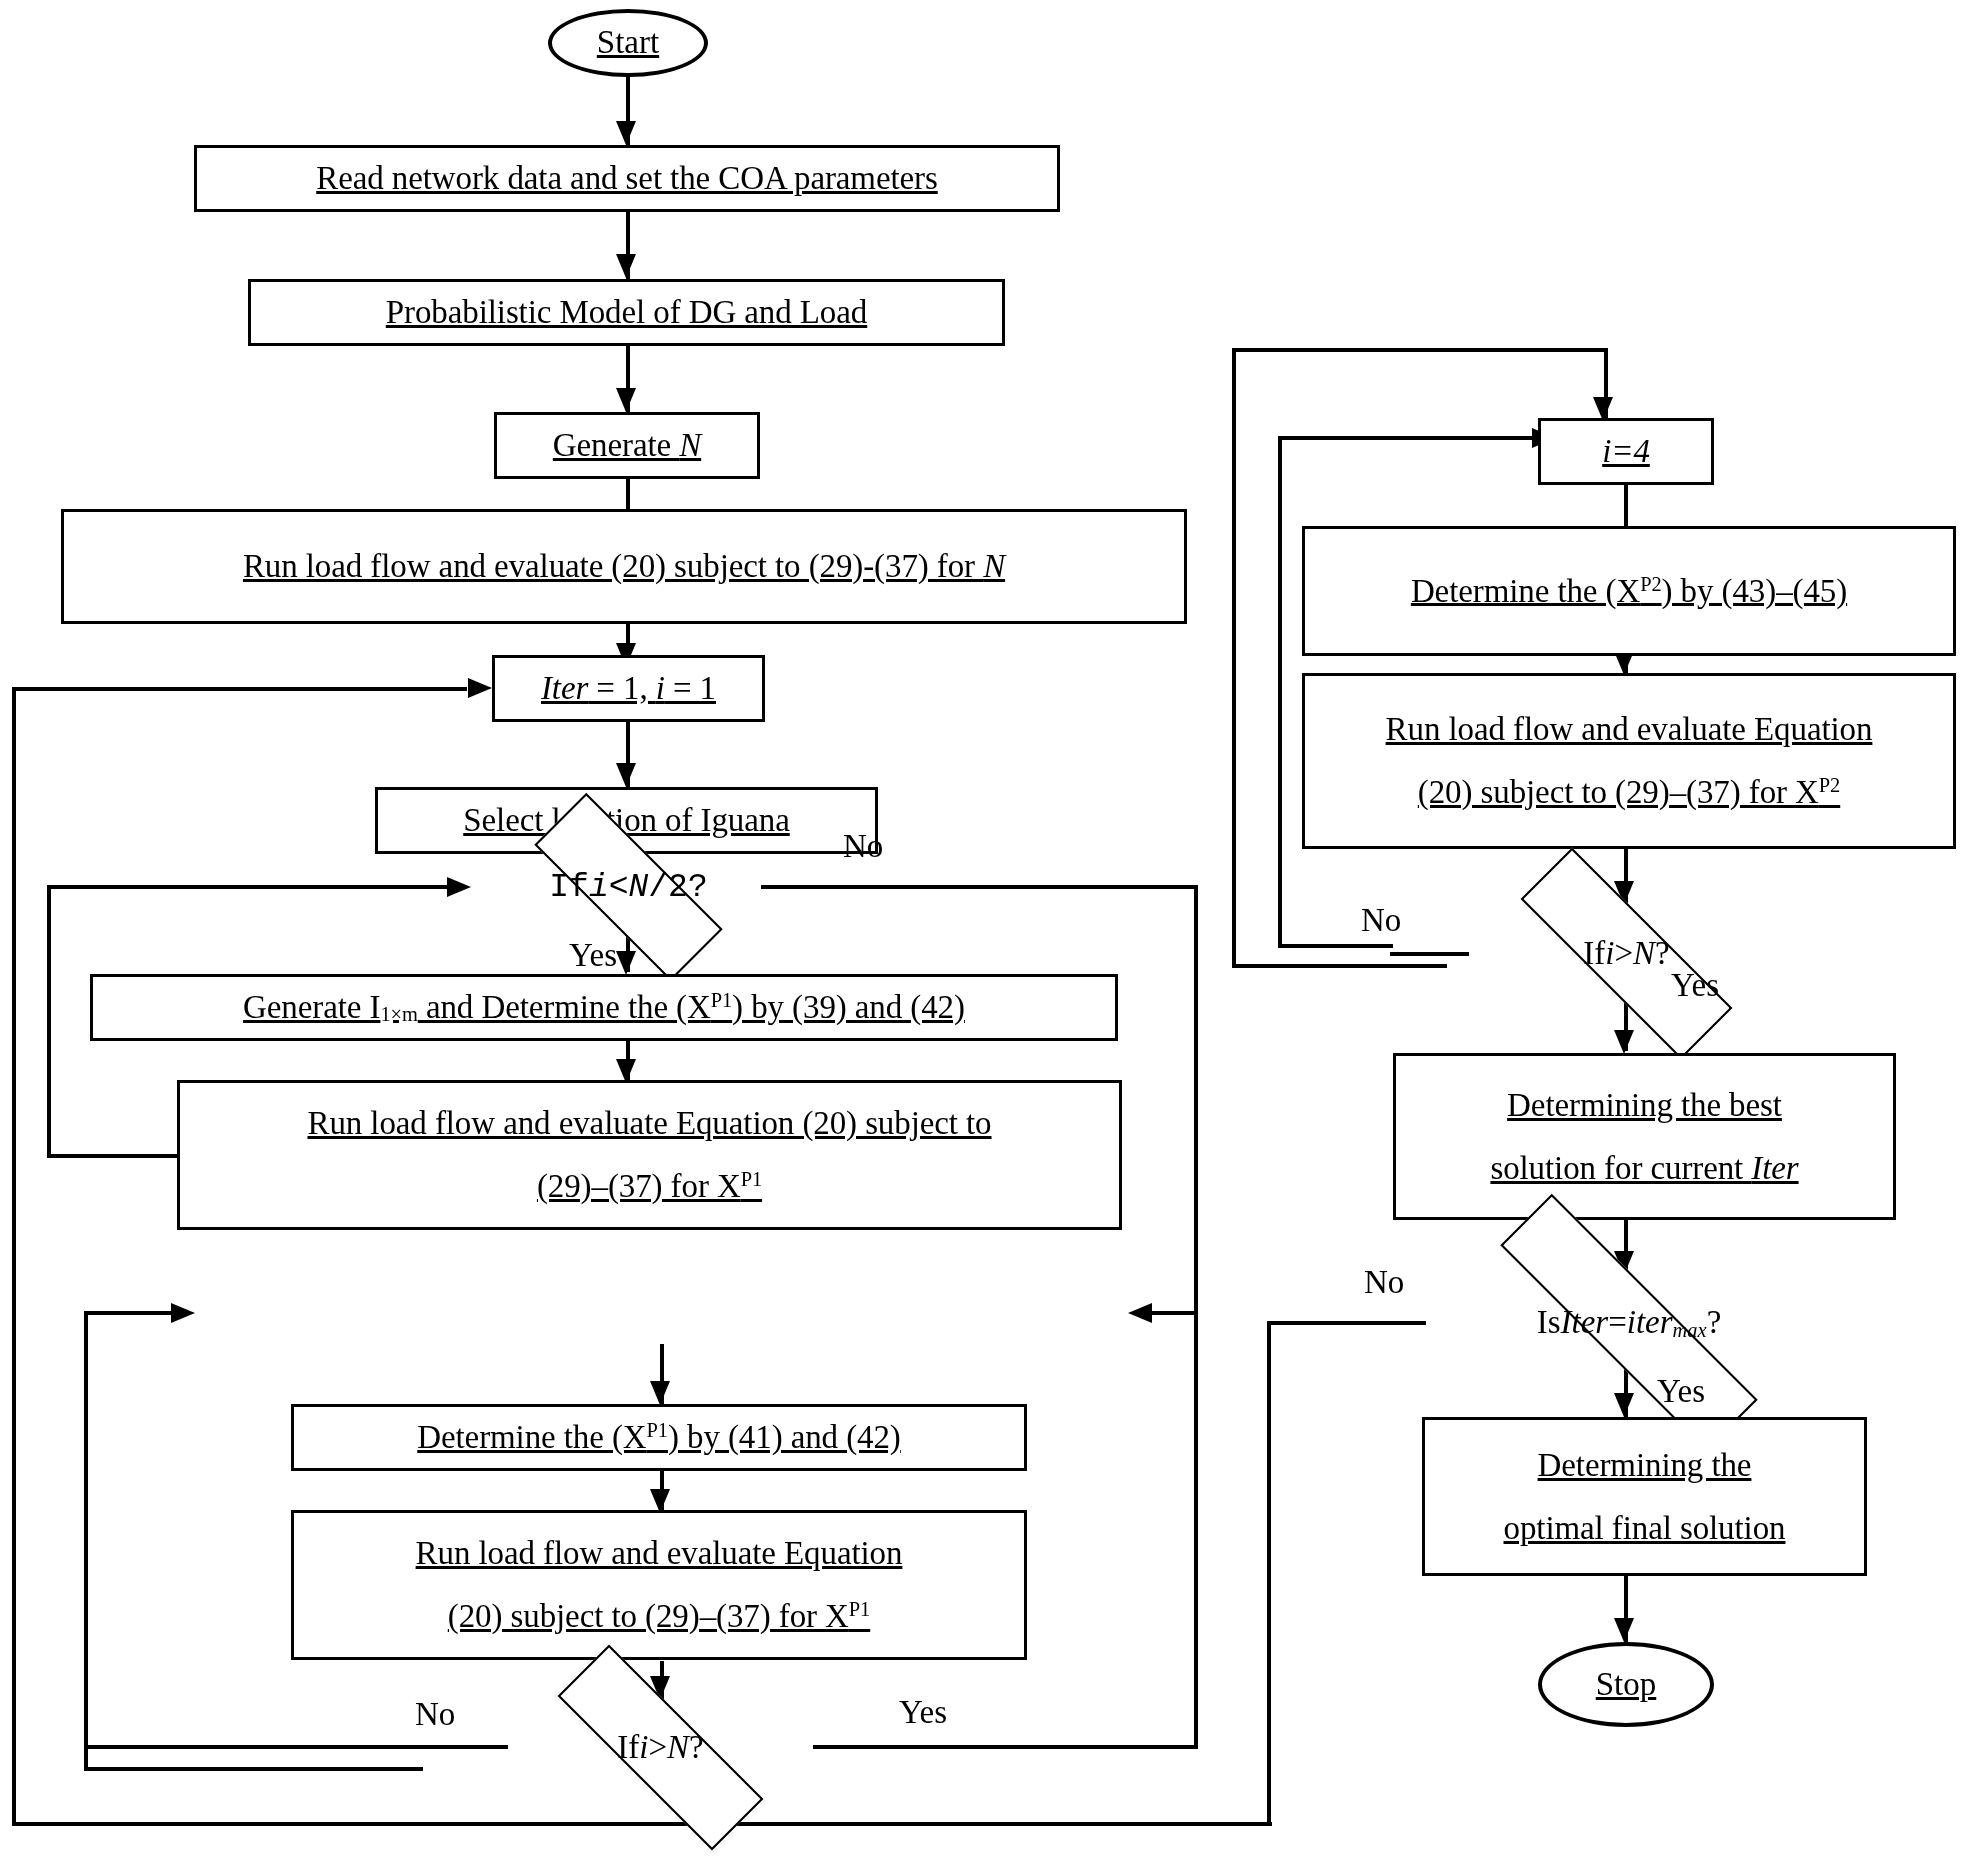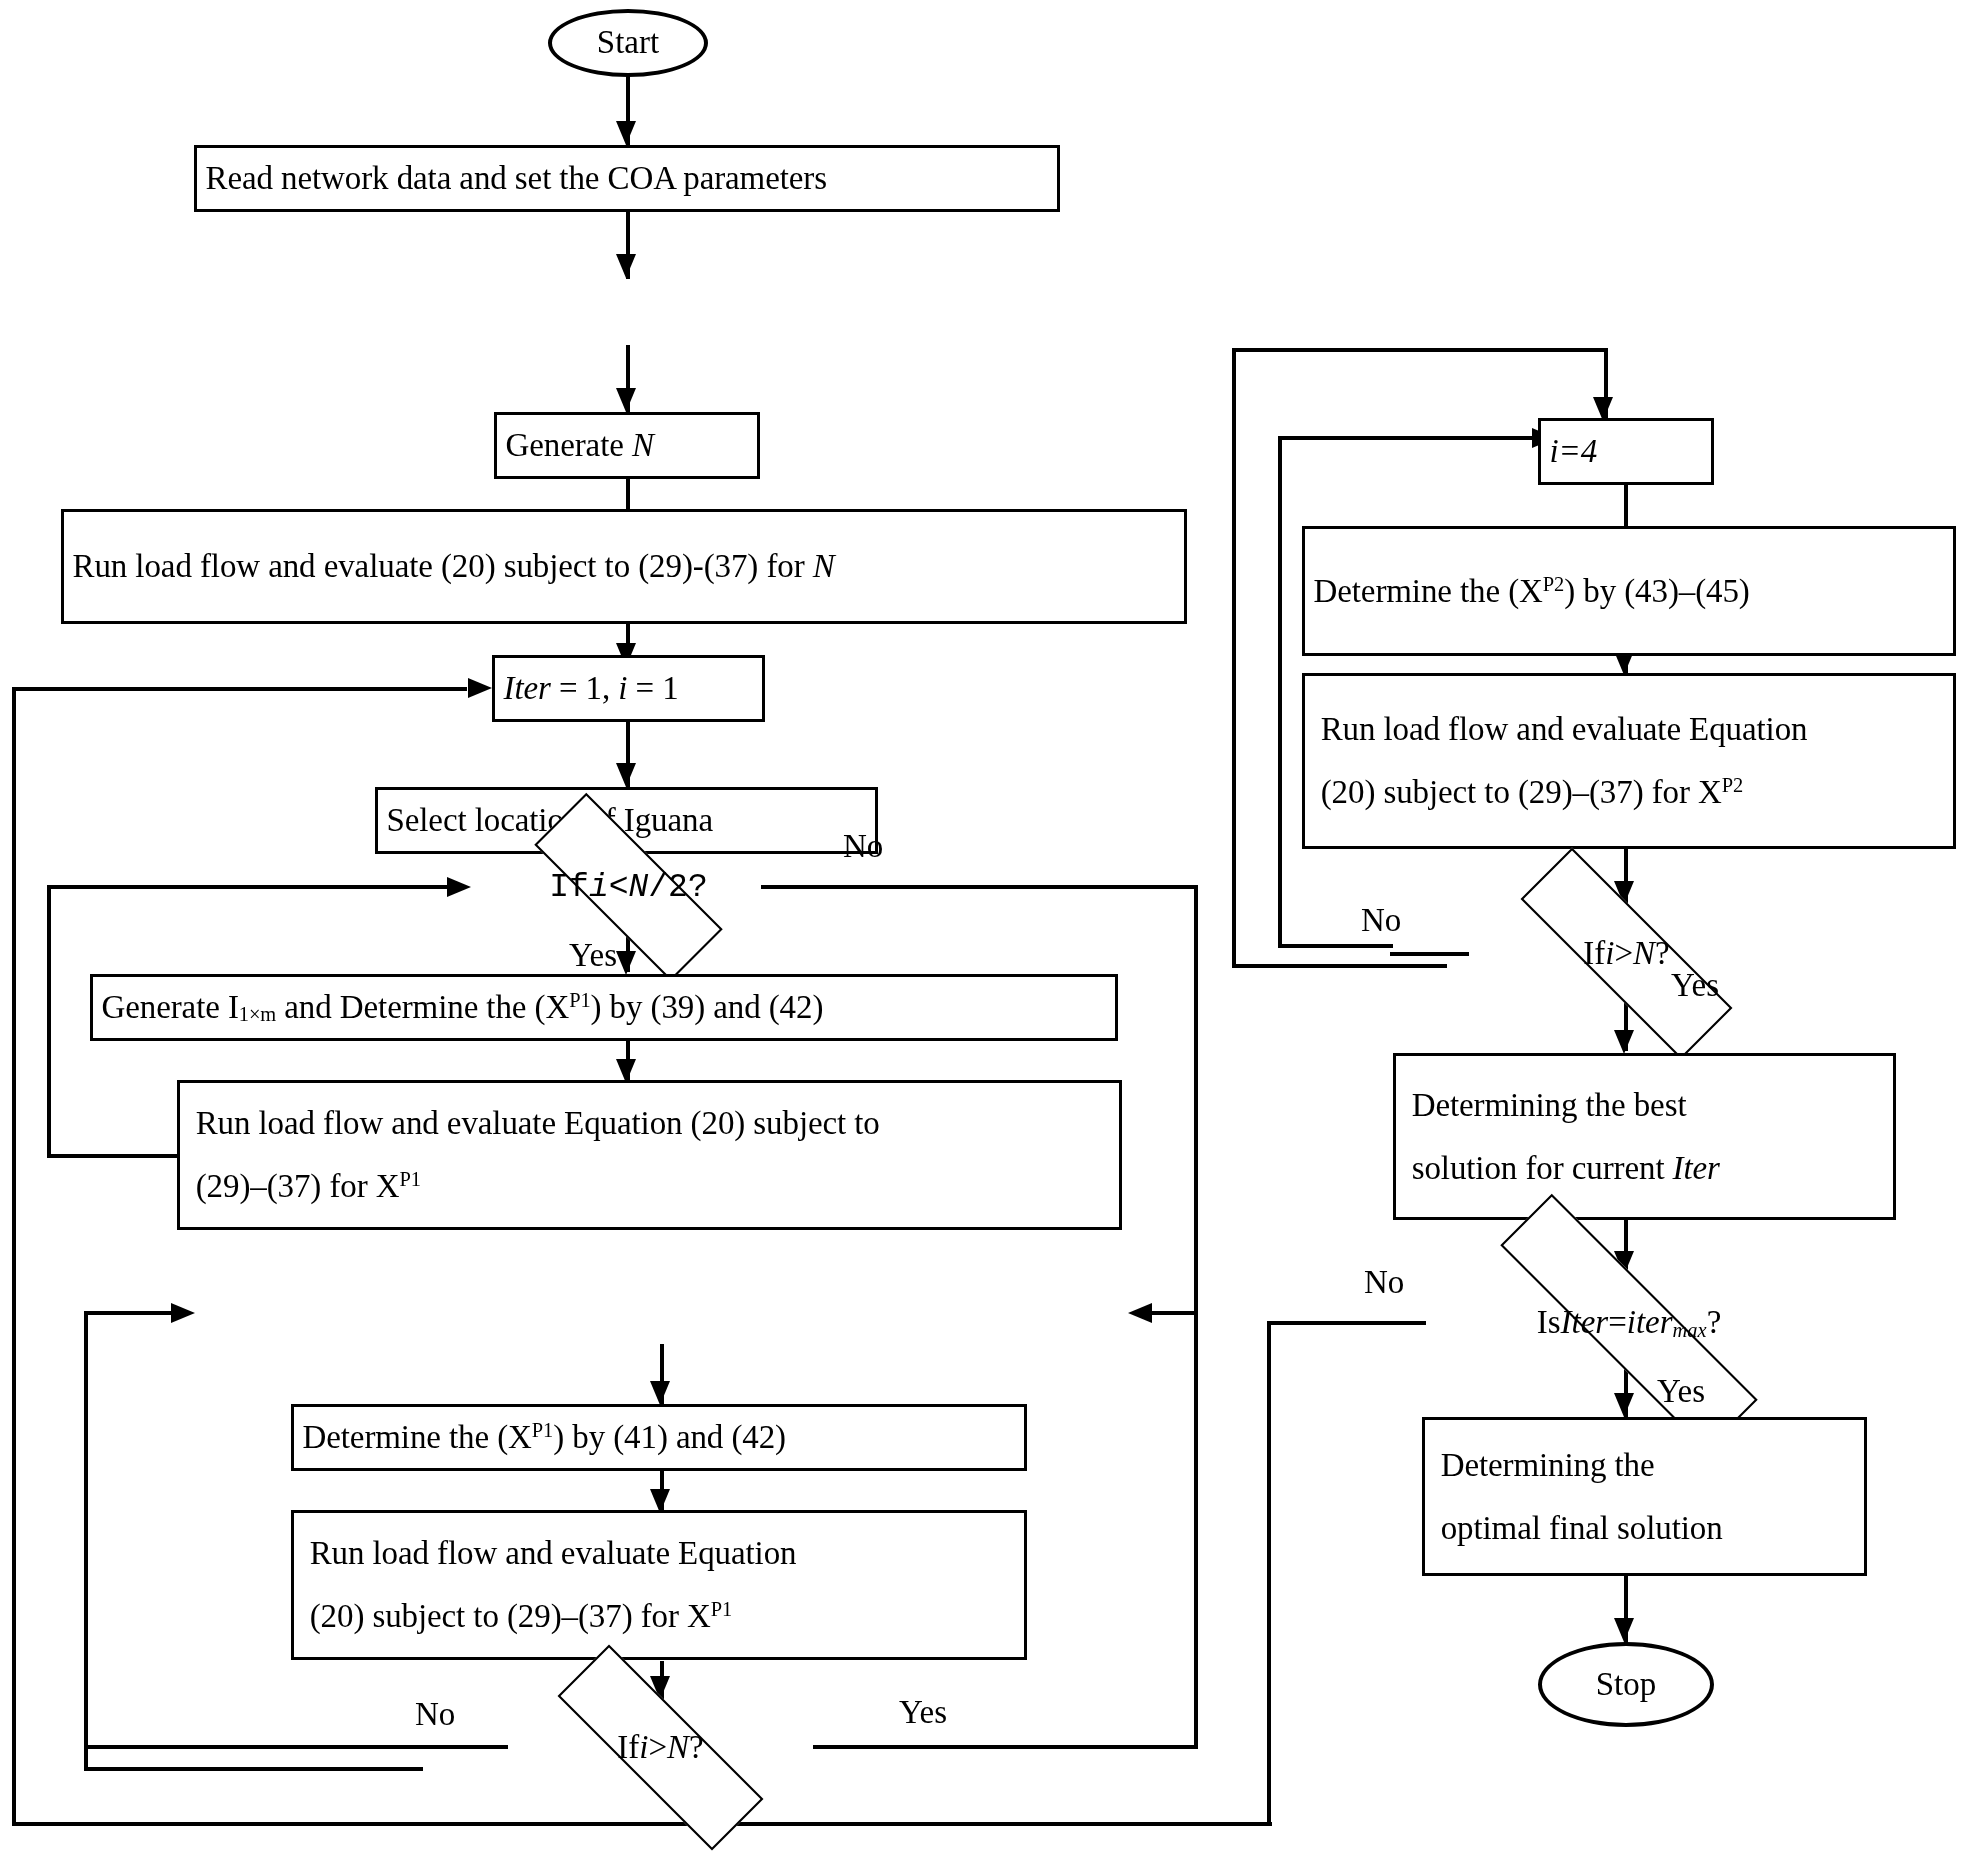"Start" .node { text-align: left -> center; text-decoration: none -> underline }
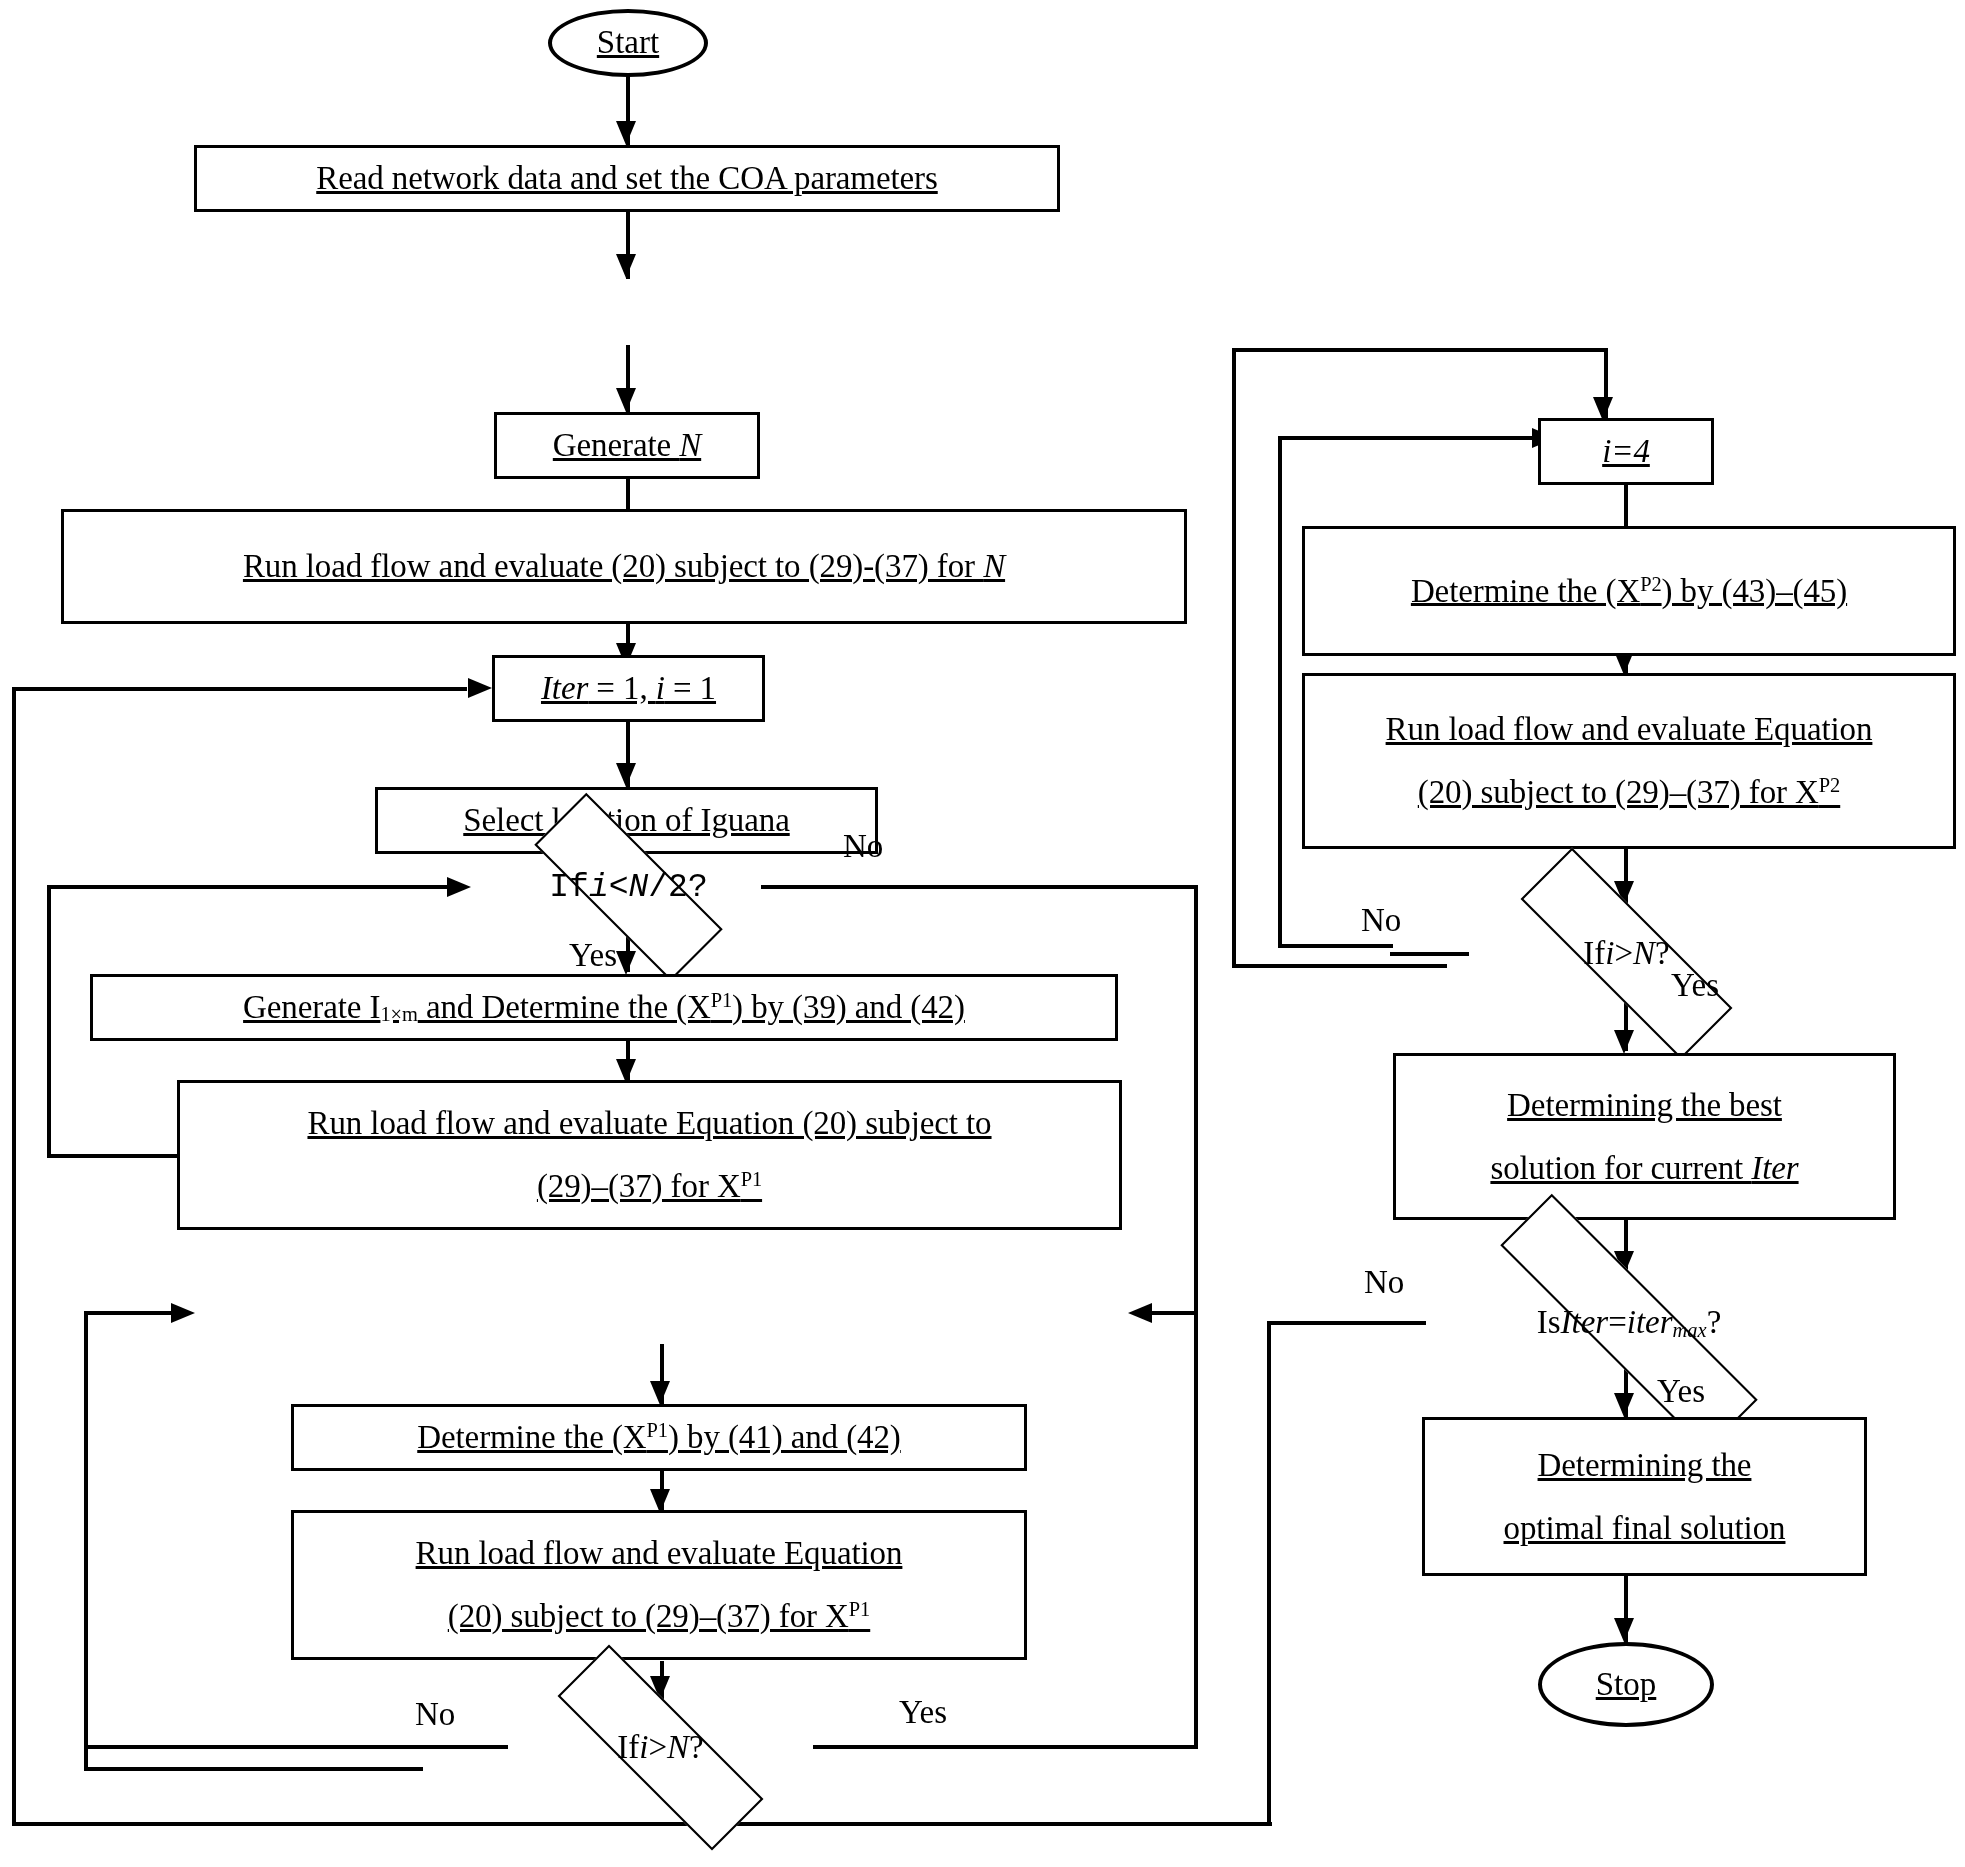"Probabilistic Model of DG and" div.node { html: none -> <div> <span>Probabilistic Model of DG and Load</span> </div> }
